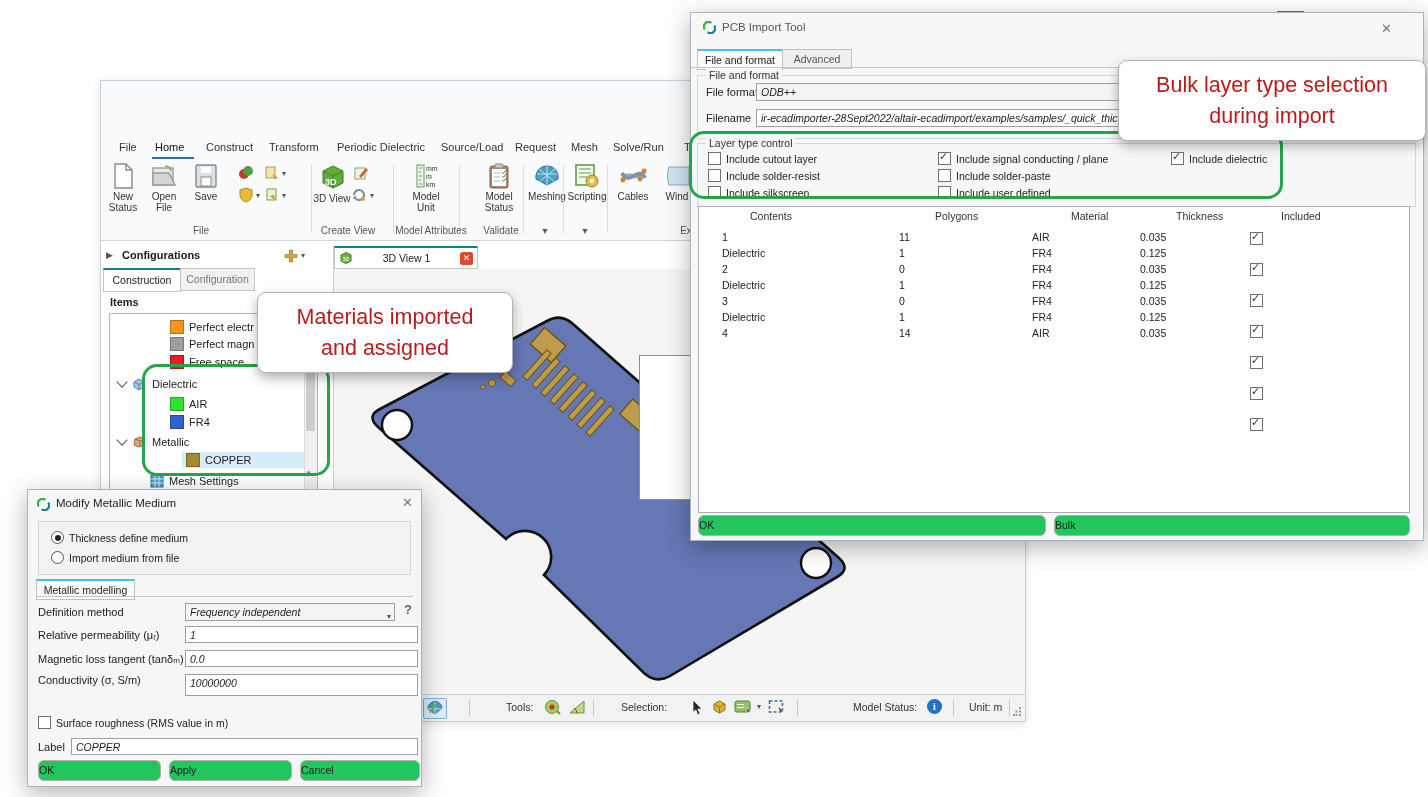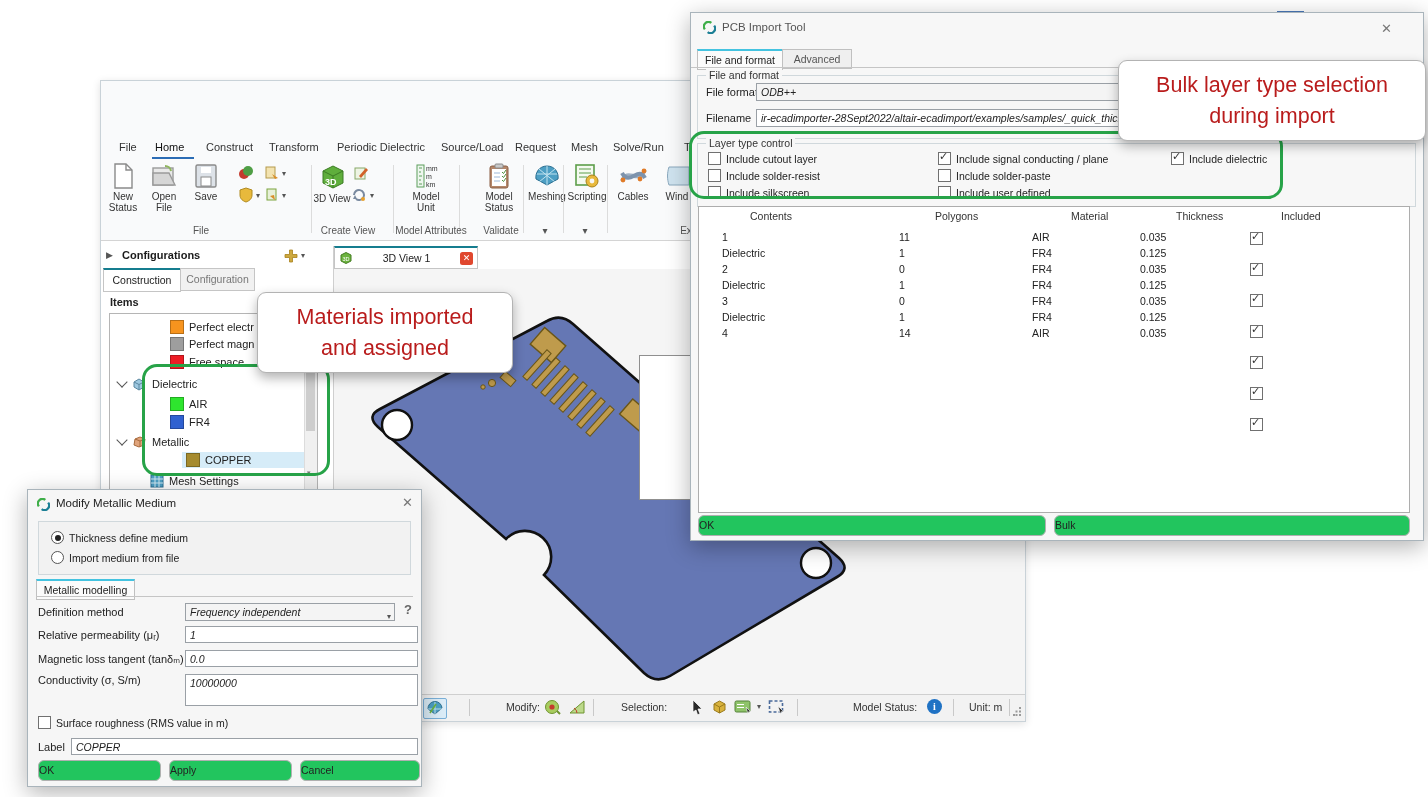"10000000" div.field { height: 32px -> 22px }
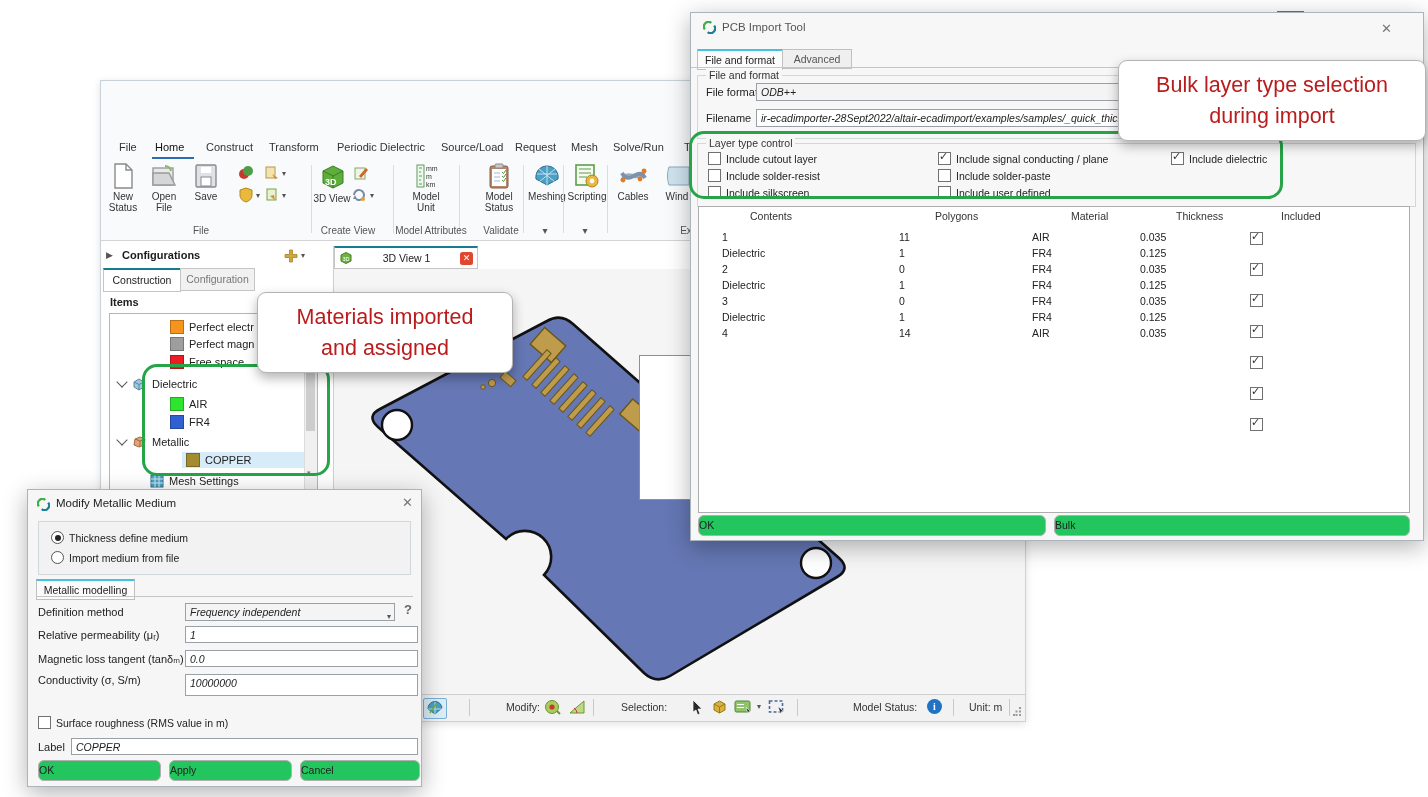"Modify:" span.abs { text: Modify -> Tools }
